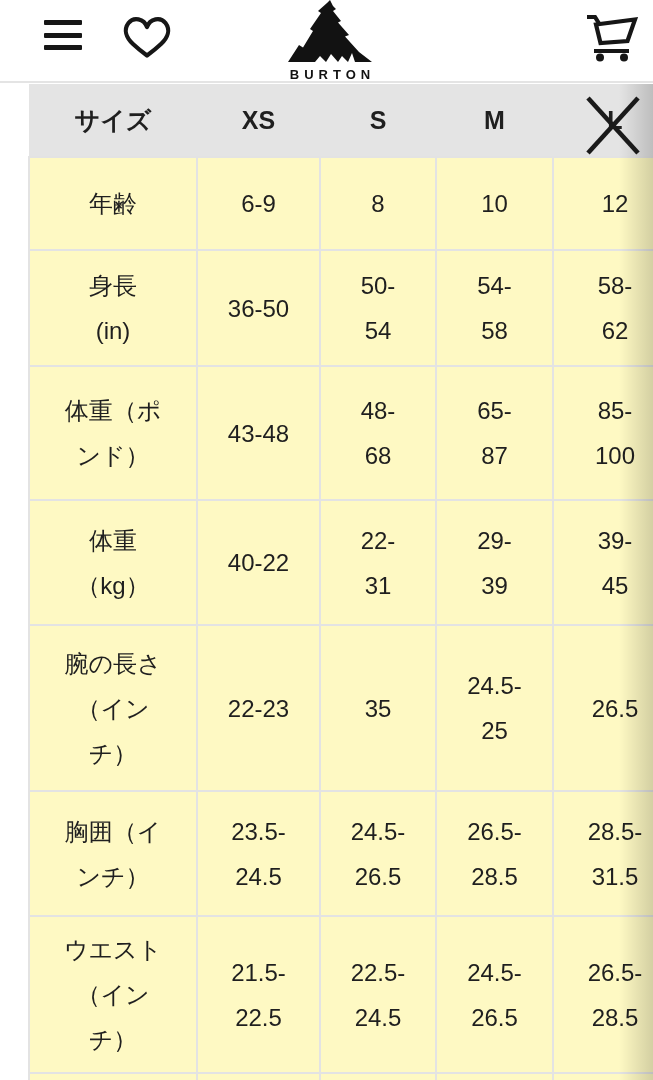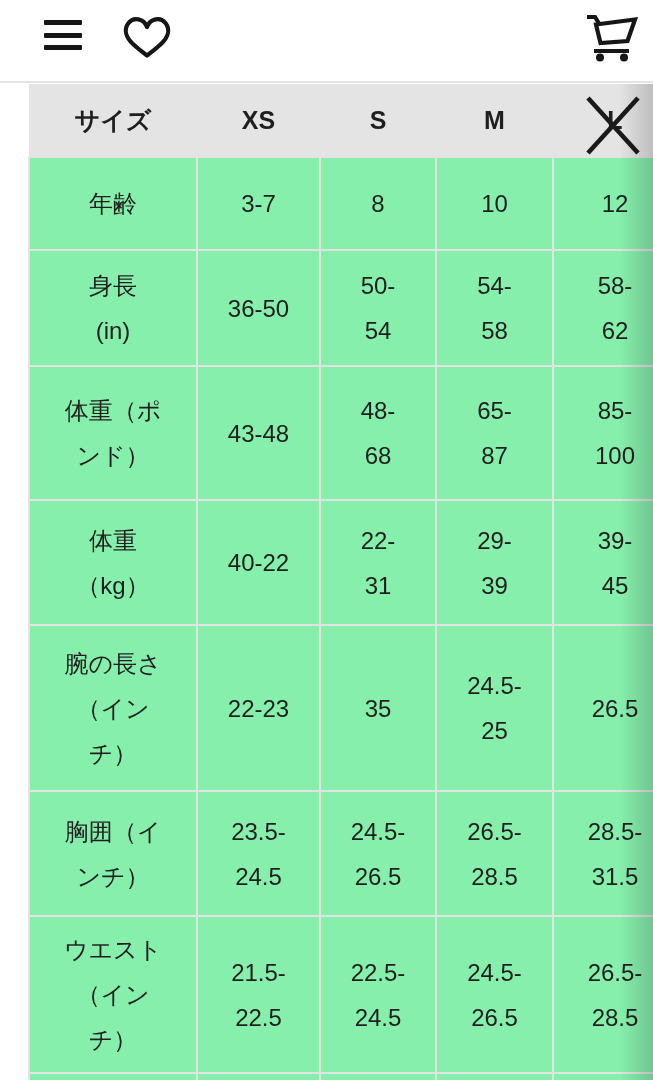"BURTON" div.logo-wrap { html: none -> <div> <svg> <polygon></polygon> </svg> <div>BURTON</div> </div> }
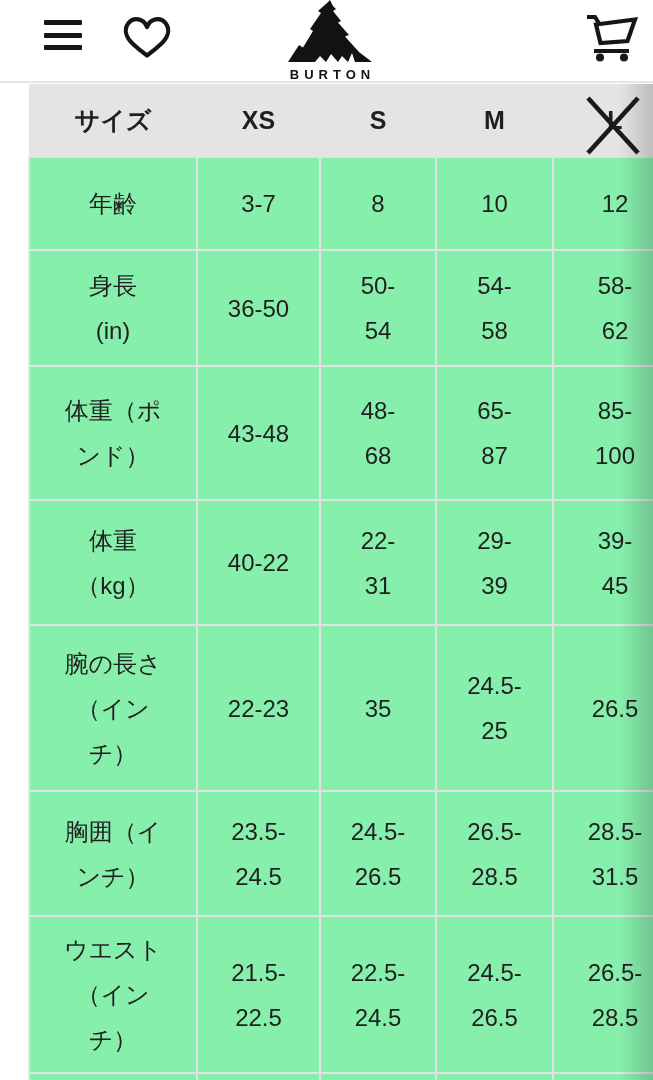"年齢" .chart-table td { background: #86efac -> #fef9c3 }
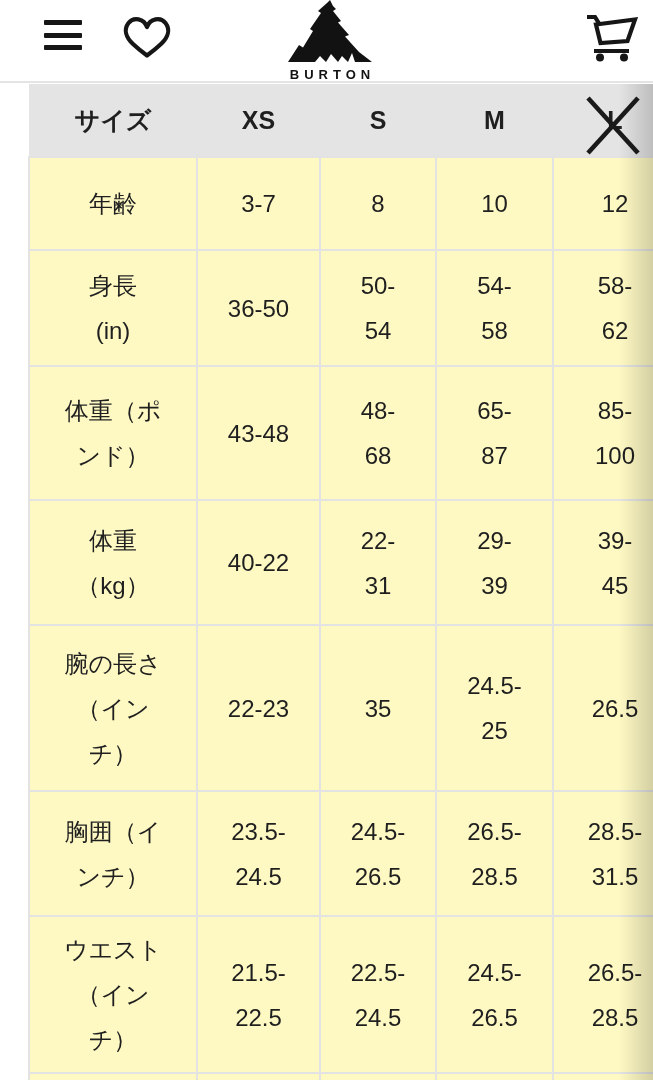"3-7" td { text: 3-7 -> 6-9 }
